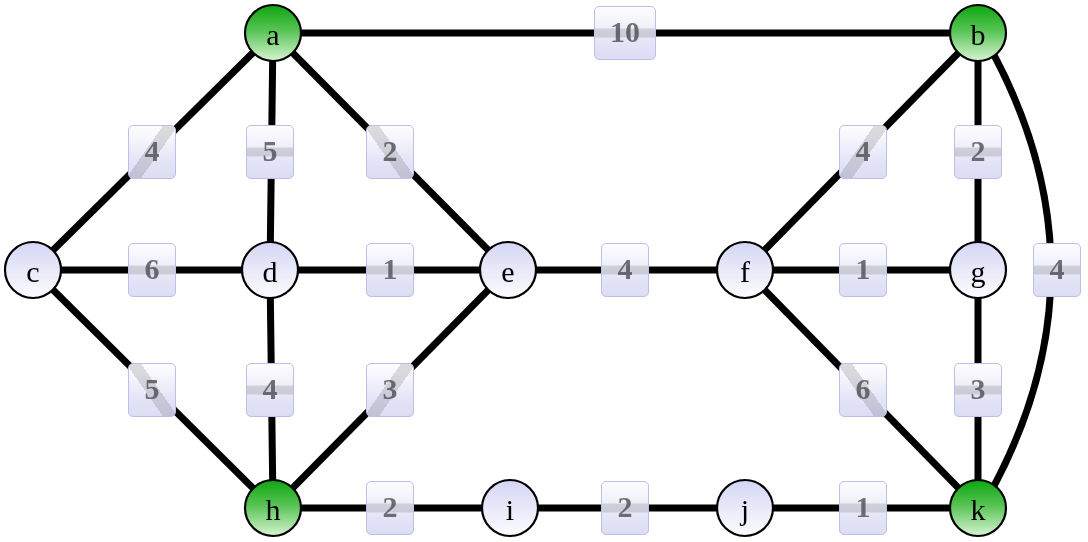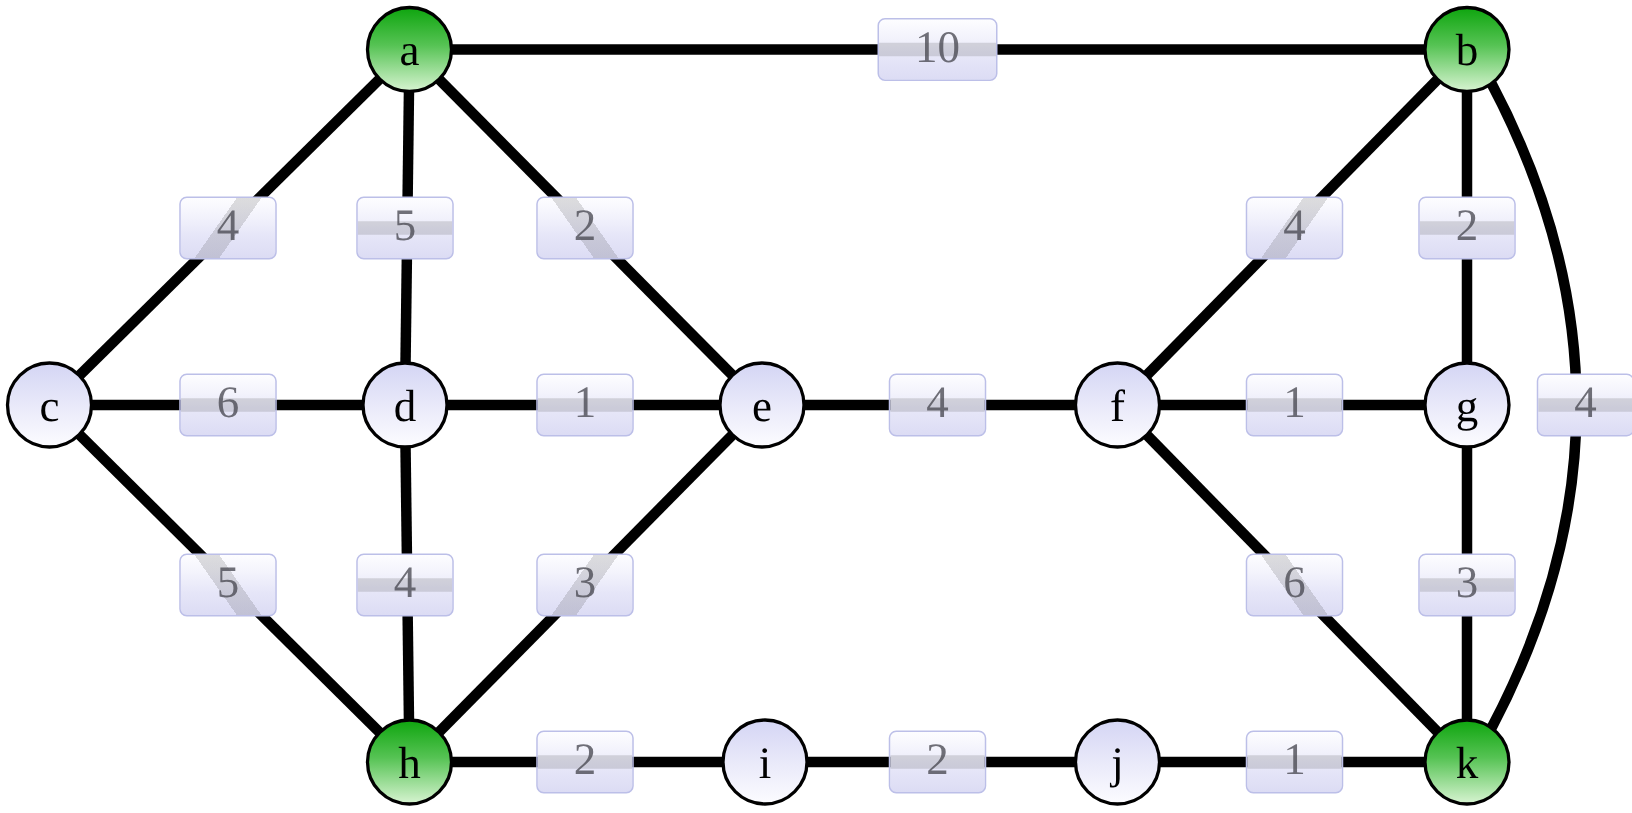"10" .wlabel { font-weight: none -> bold; height: 42px -> 54px; padding: 0 24px -> 0 6px }
